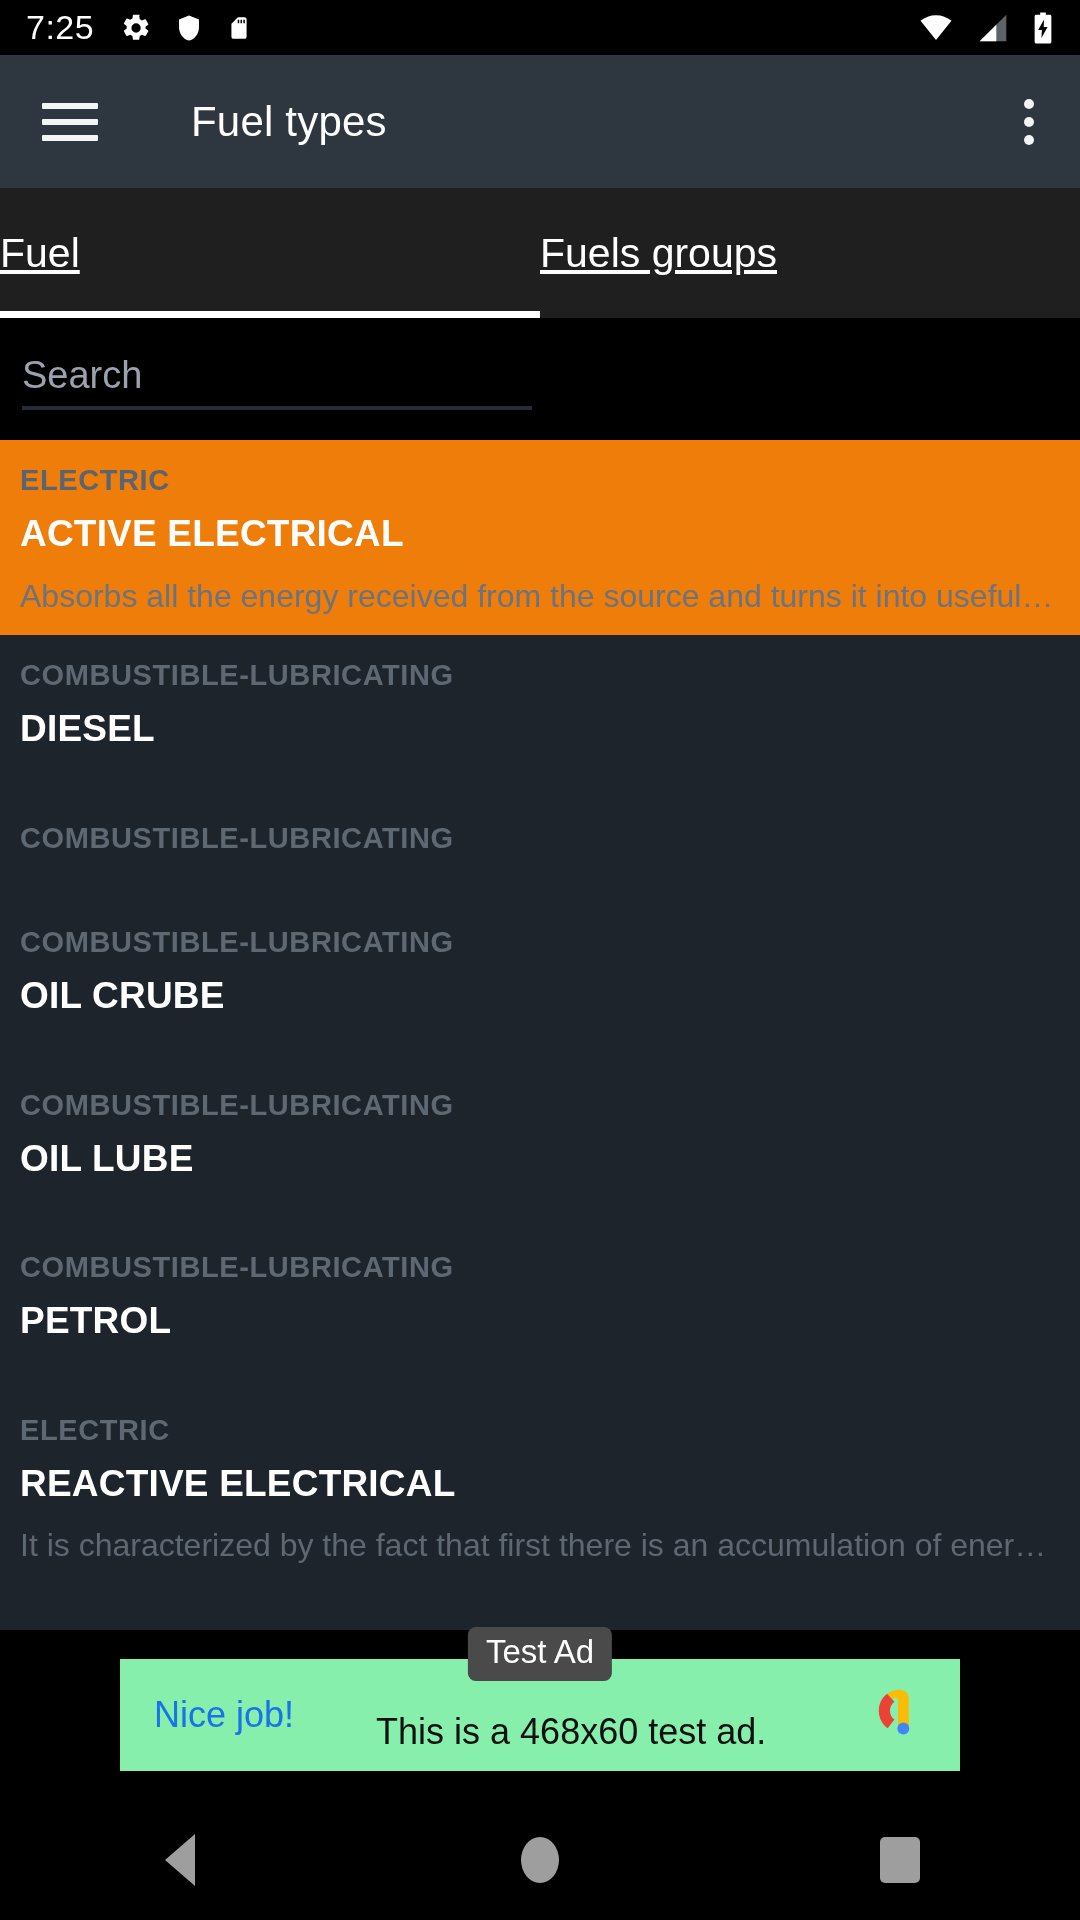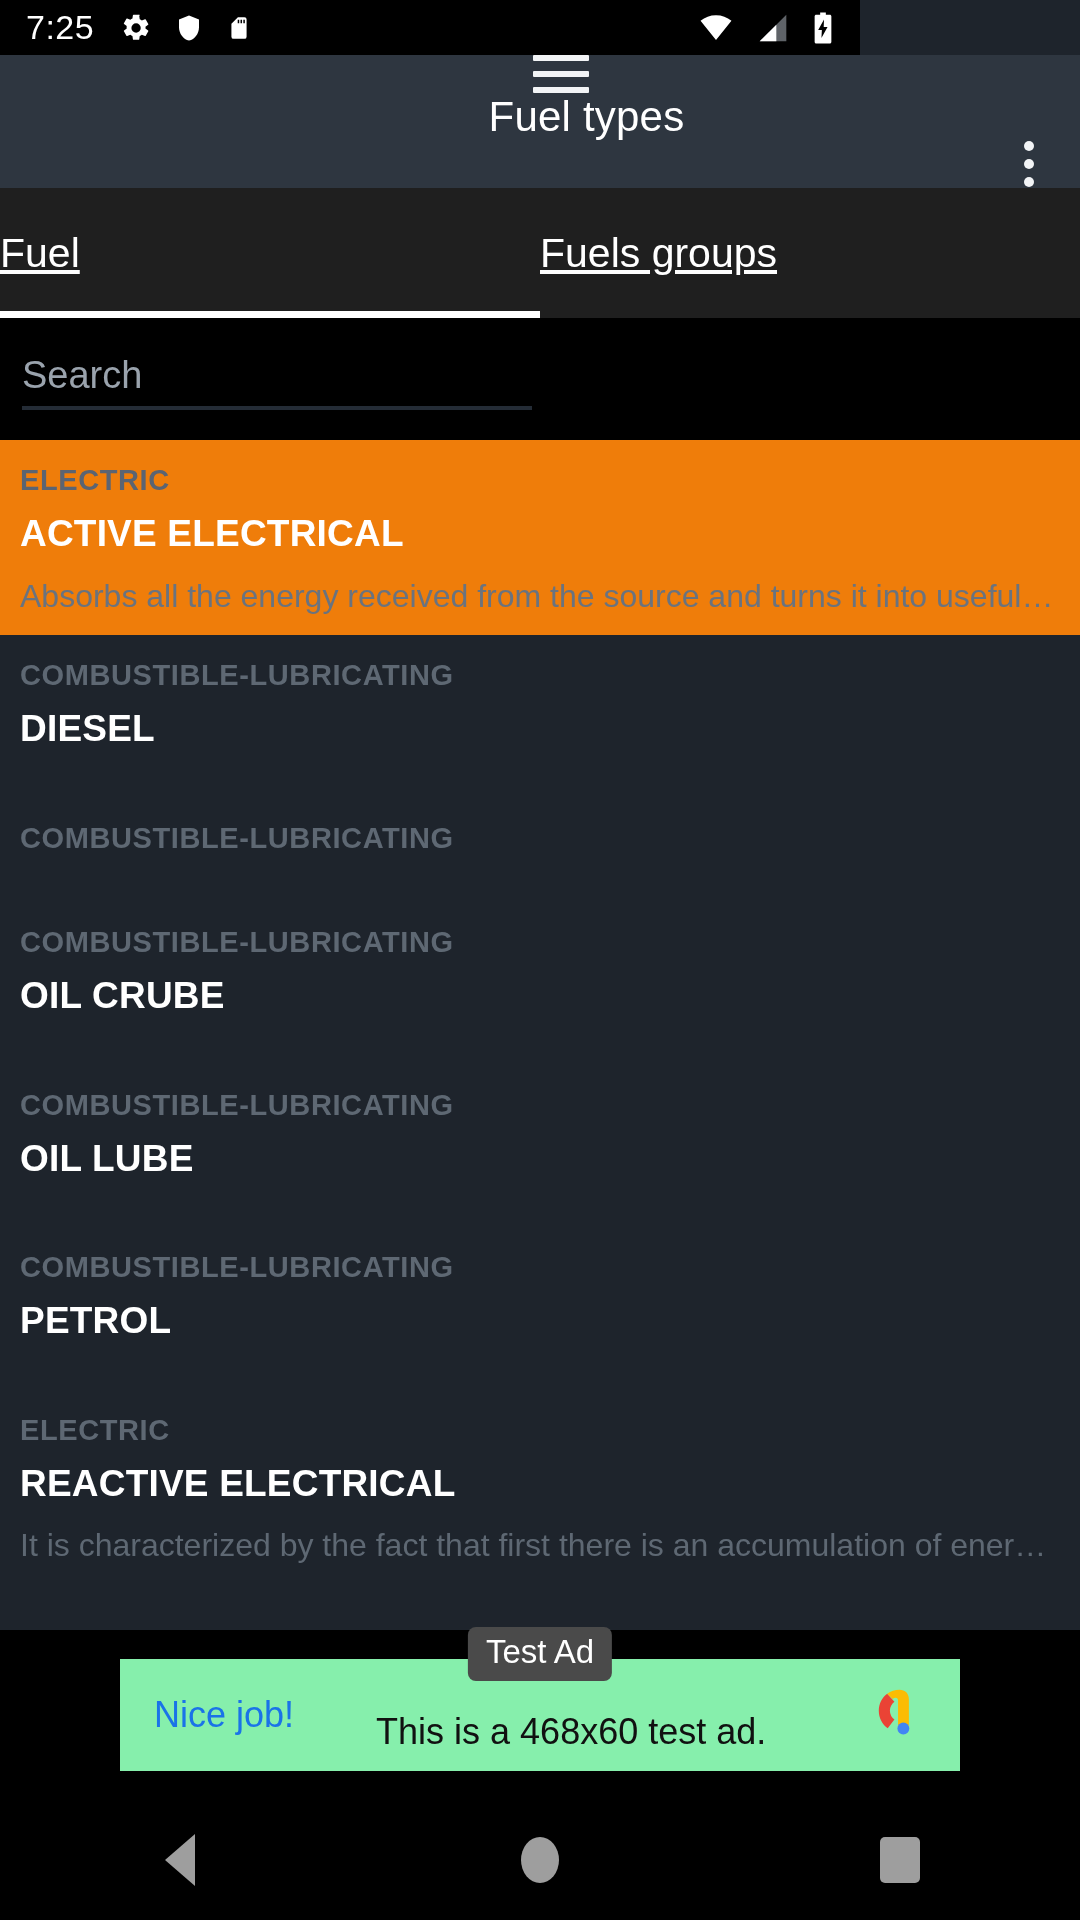"7:25" .statusbar { width: 860px -> 1080px }
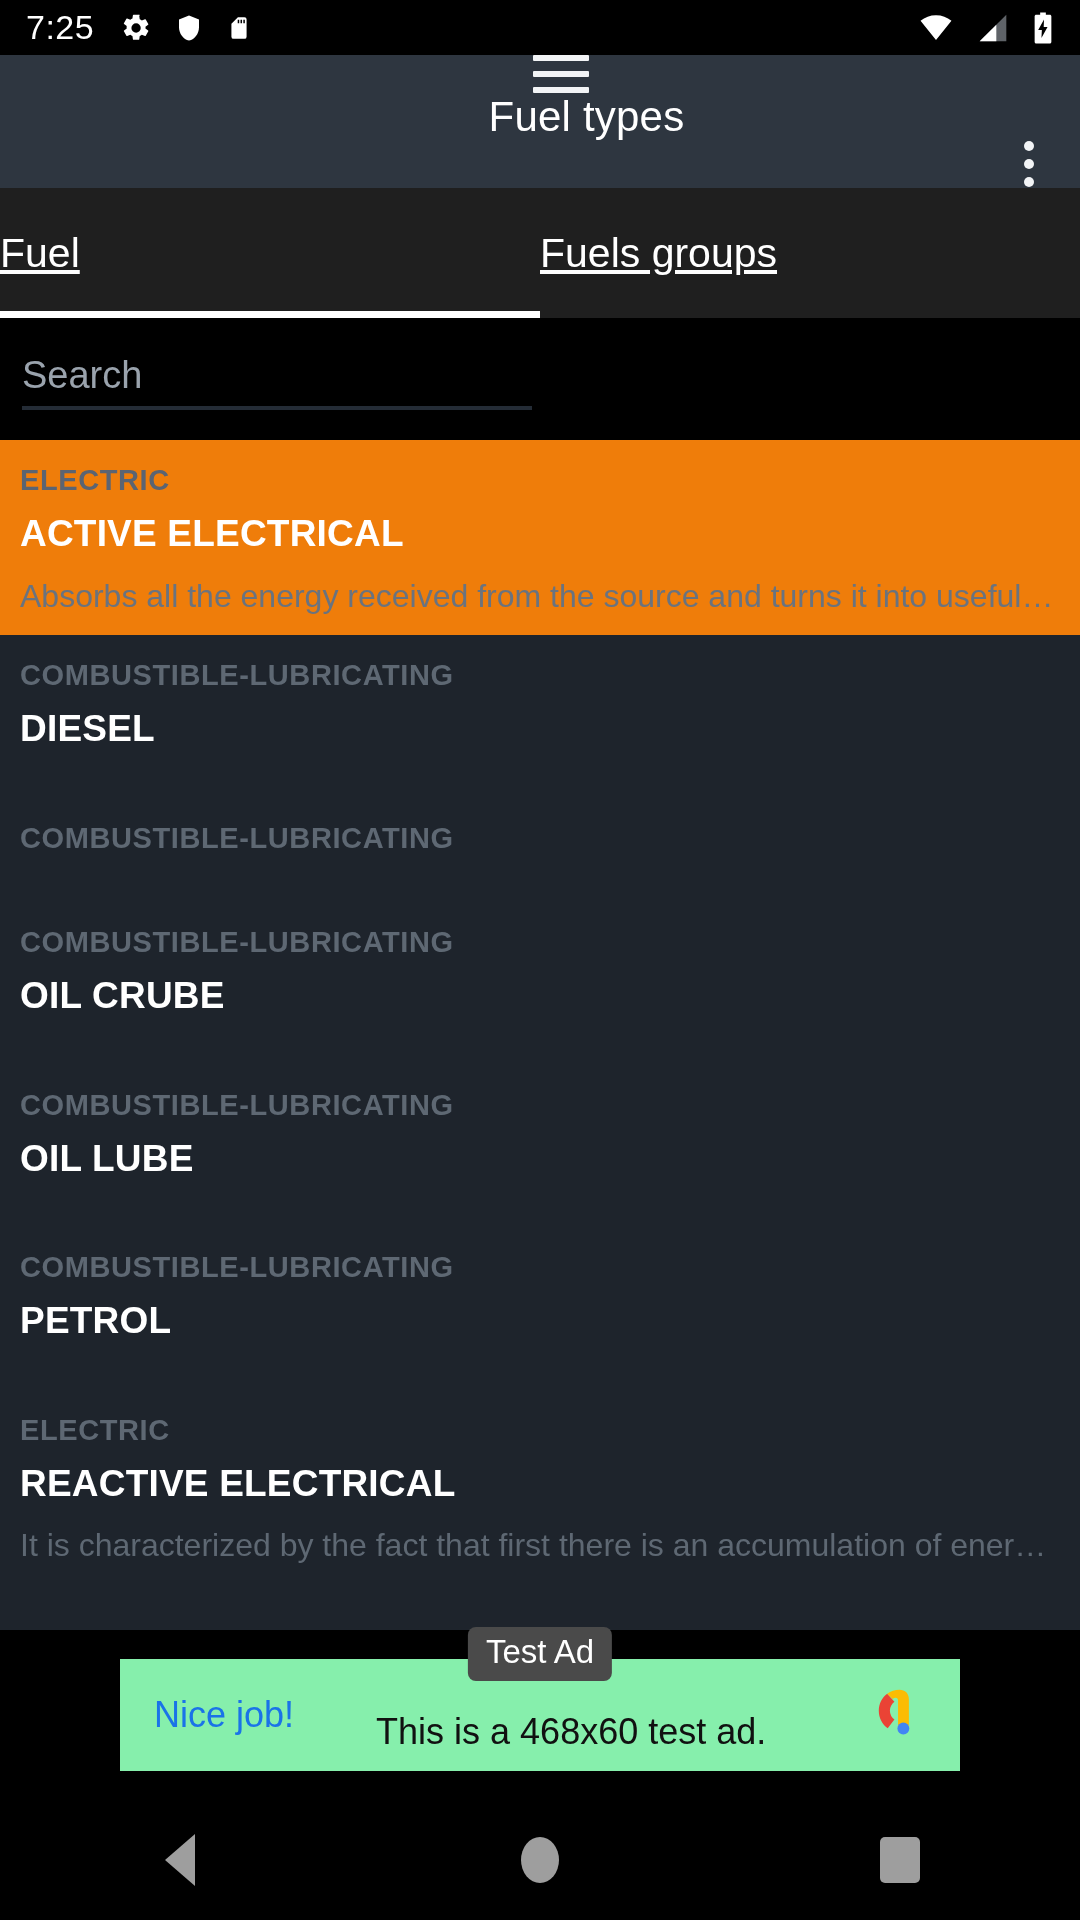"Fuel types" .appbar { flex-direction: column -> none }
